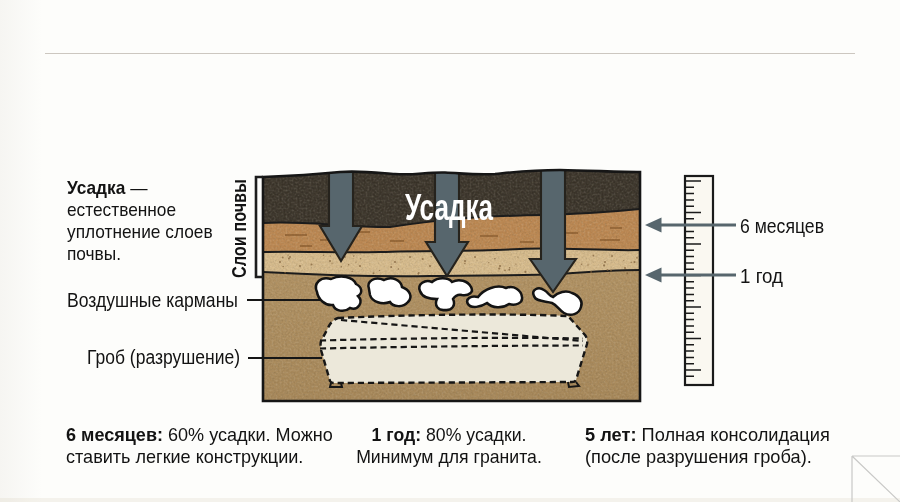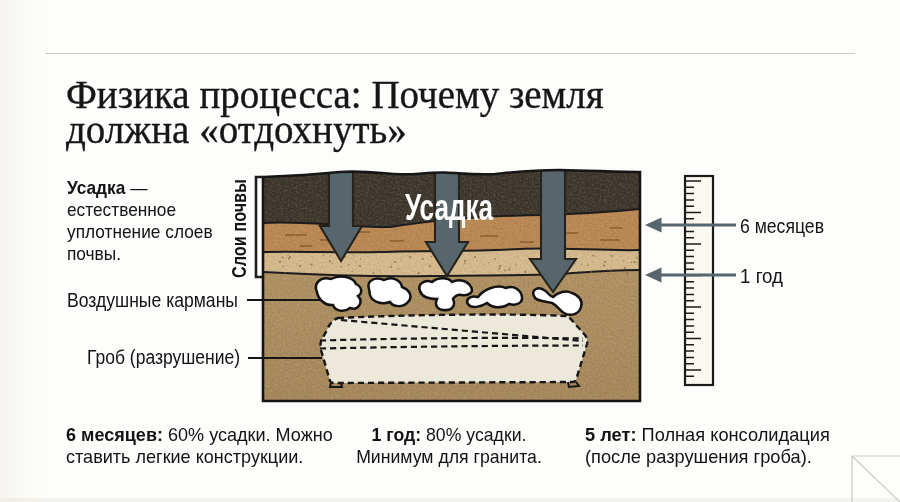"Физика процесса: Почему земля" div.abs { html: <div>Физика процесса: Почему земля<br>должна «отдохнуть»</div> -> none }
